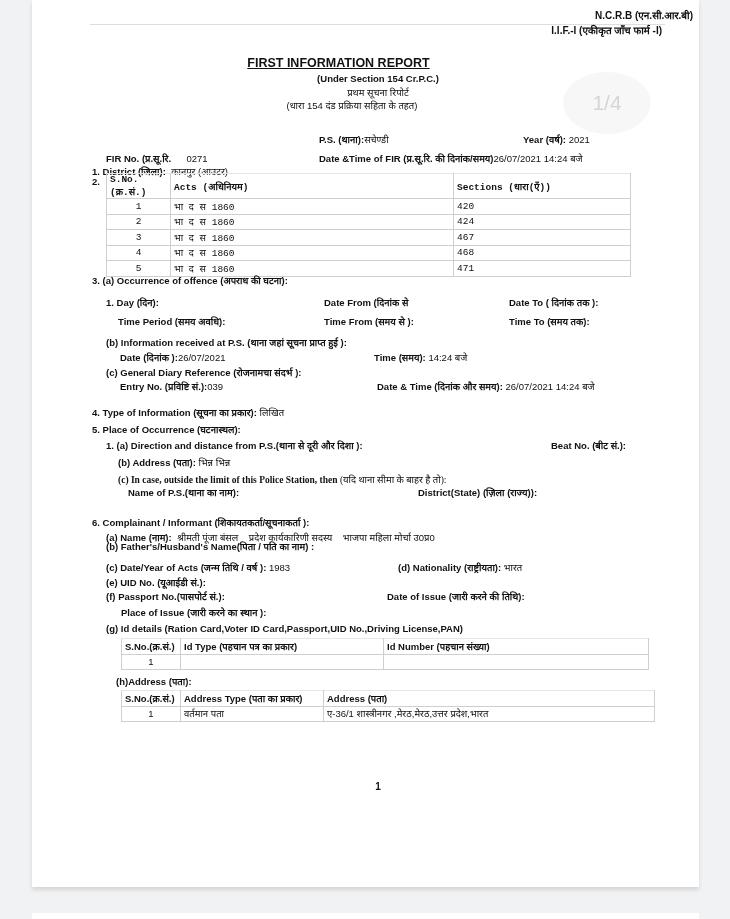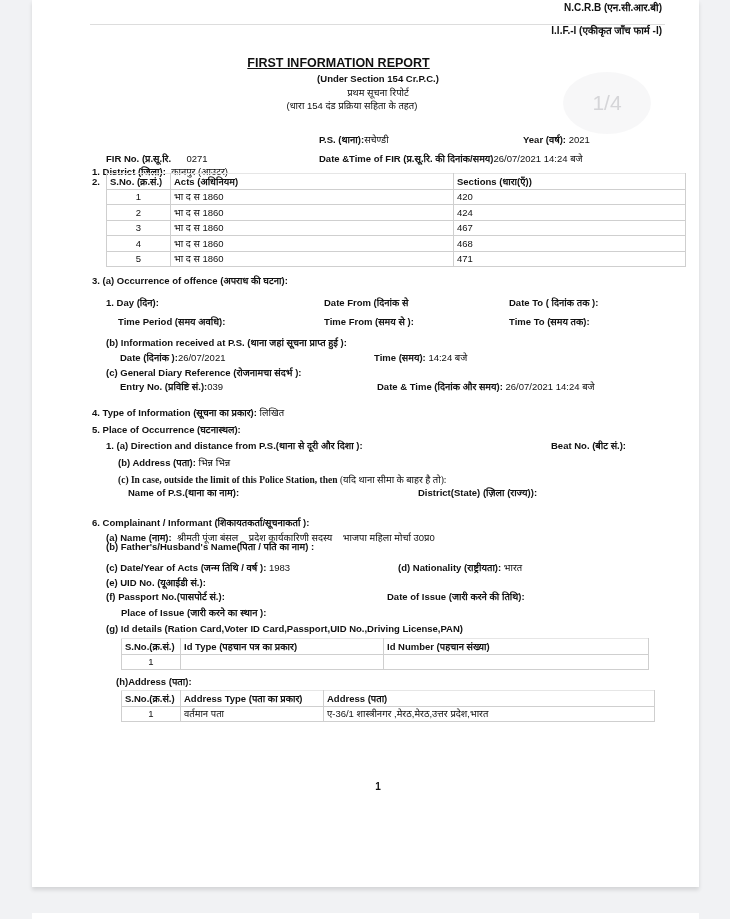"N.C.R.B (एन.सी.आर.बी)" div.abs { margin-left: none -> 31px; top: 0 -> 8px }
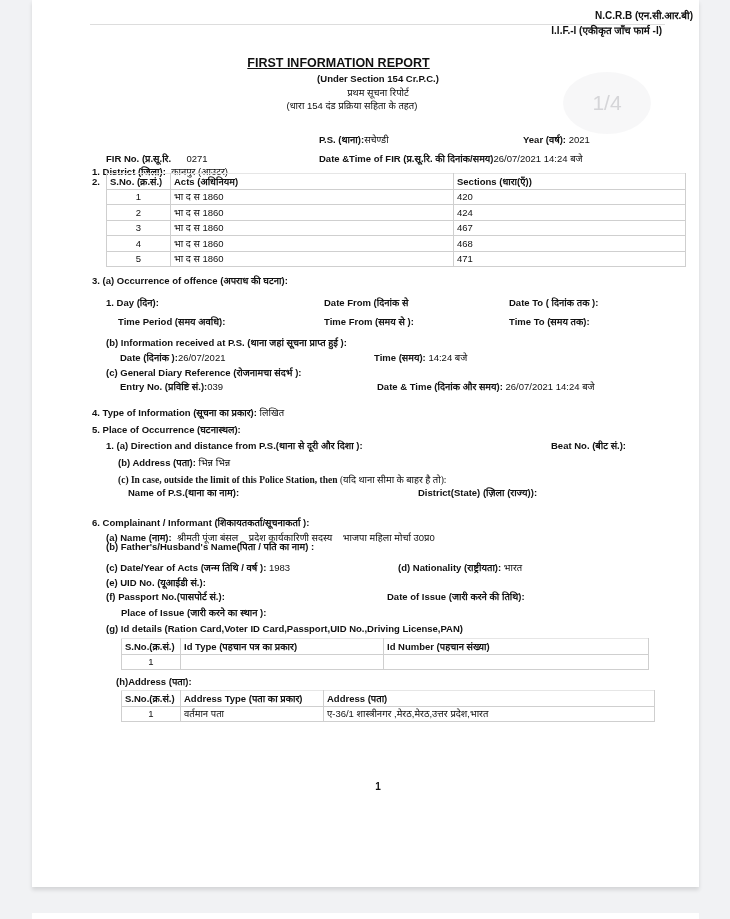"S.No. (क्र.सं.)" table.grid { font-family: none -> Liberation Mono, monospace; width: 580px -> 525px }
